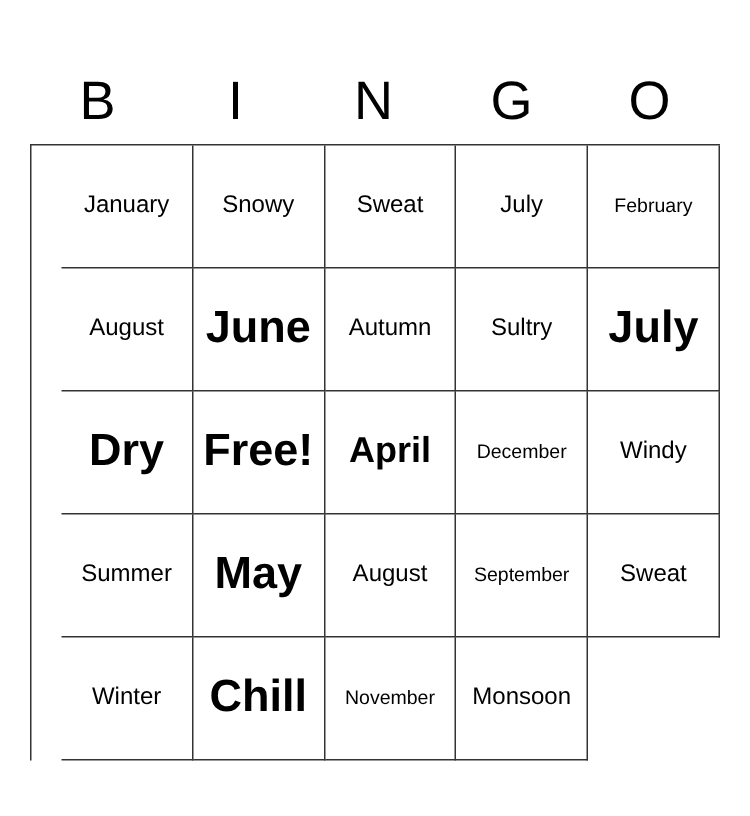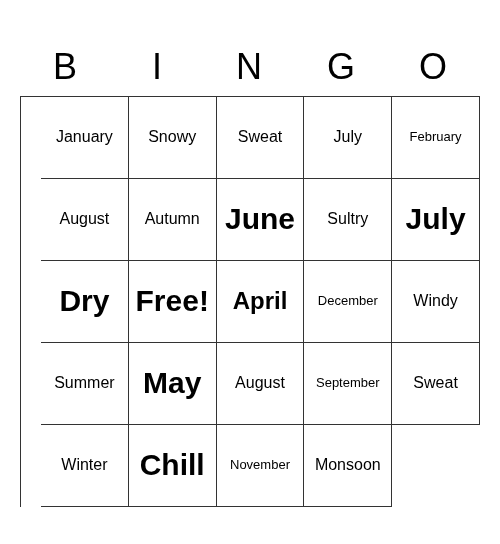"Autumn" div.bingo-cell { order: before "June" -> after "June" }
